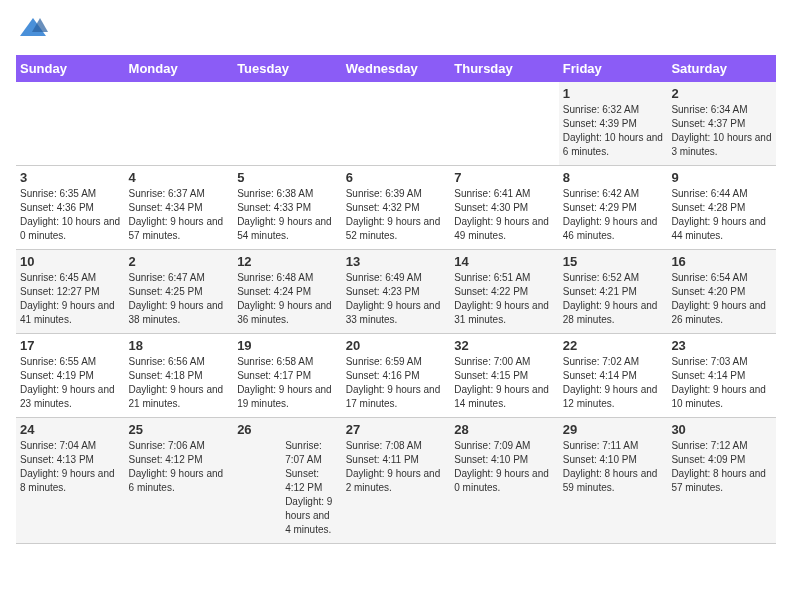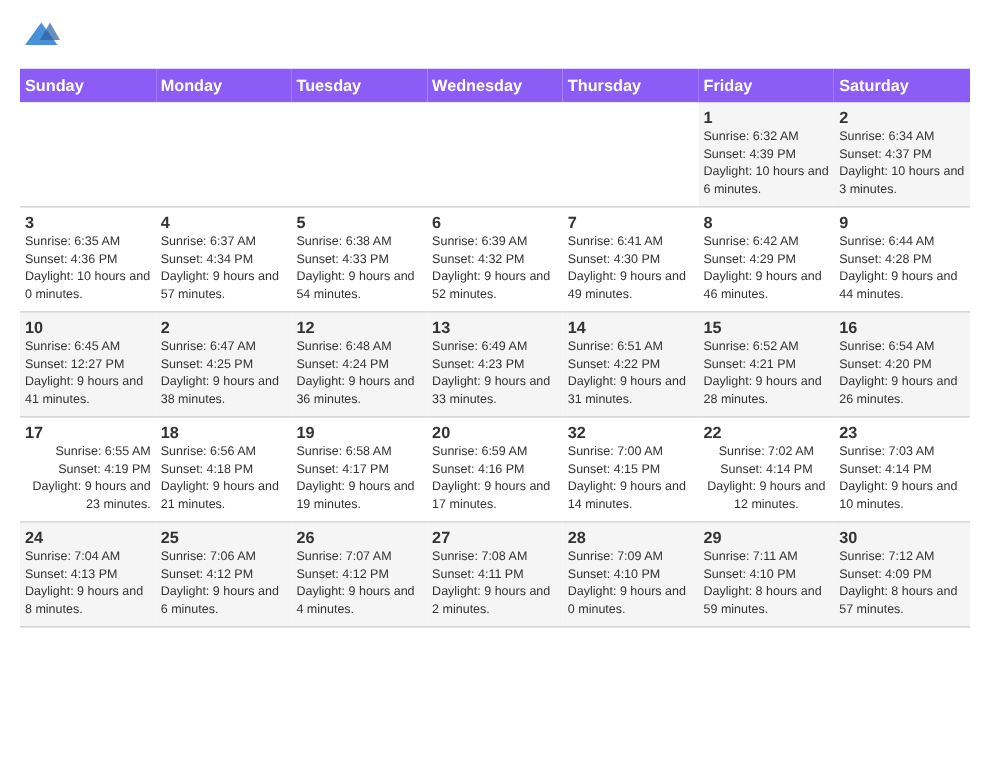"Sunrise: 6:55 AM" div.day-info { text-align: right -> none }
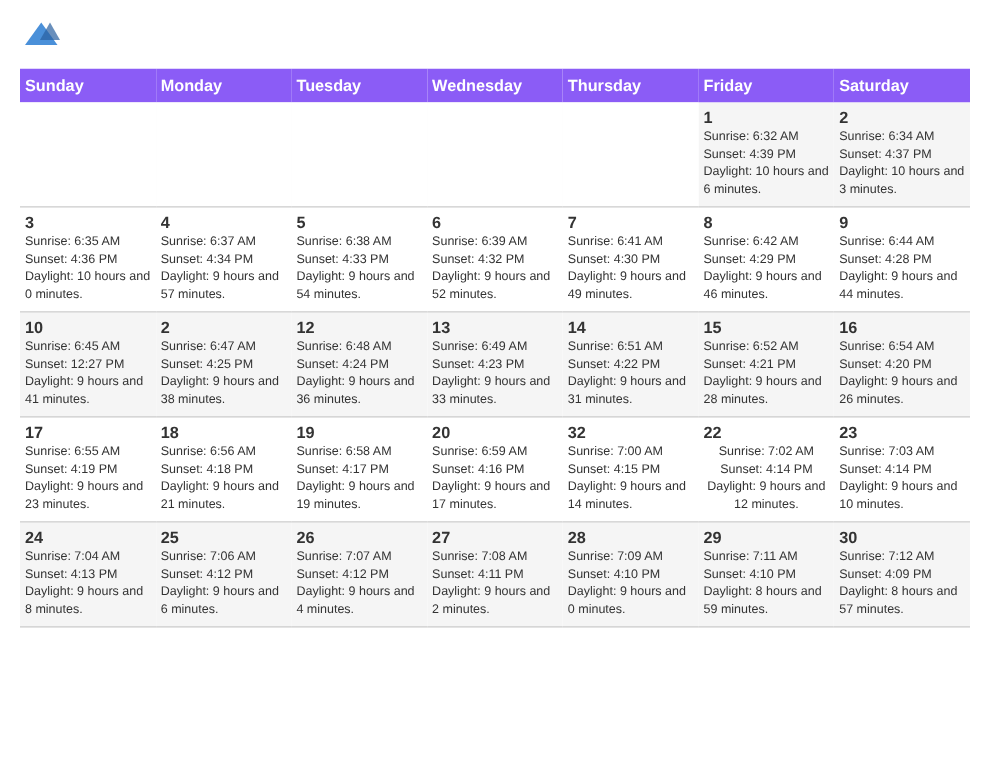"Sunrise: 7:02 AM" div.day-info { text-align: center -> none }
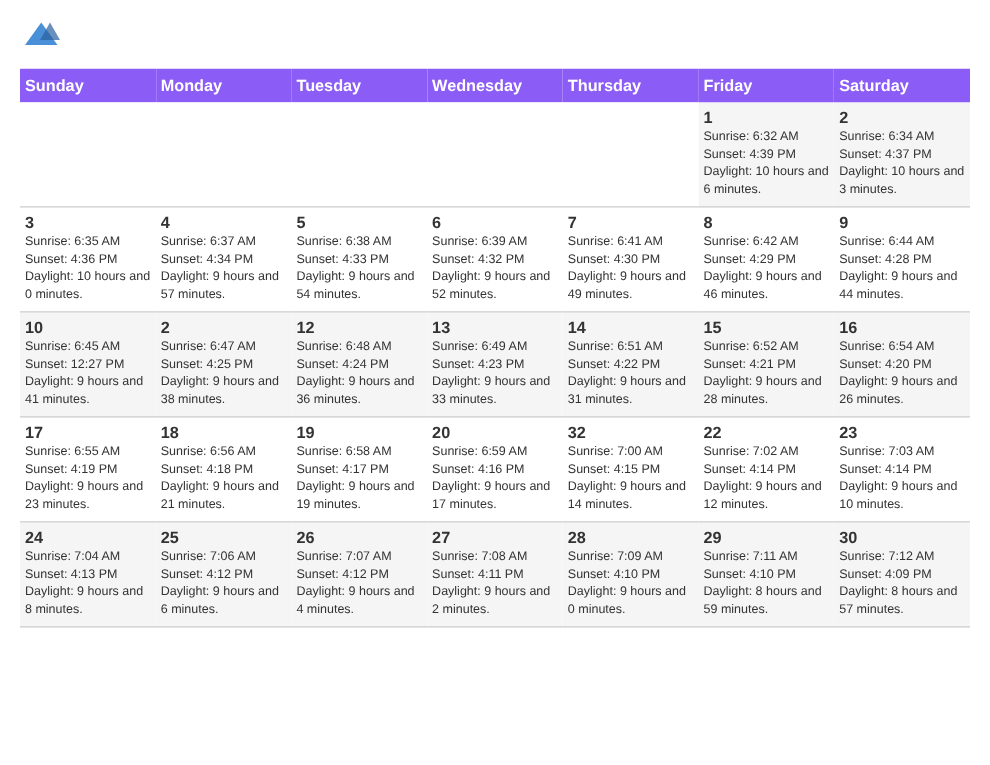"Sunrise: 7:07 AM" div.day-info { margin-left: none -> 48px }
